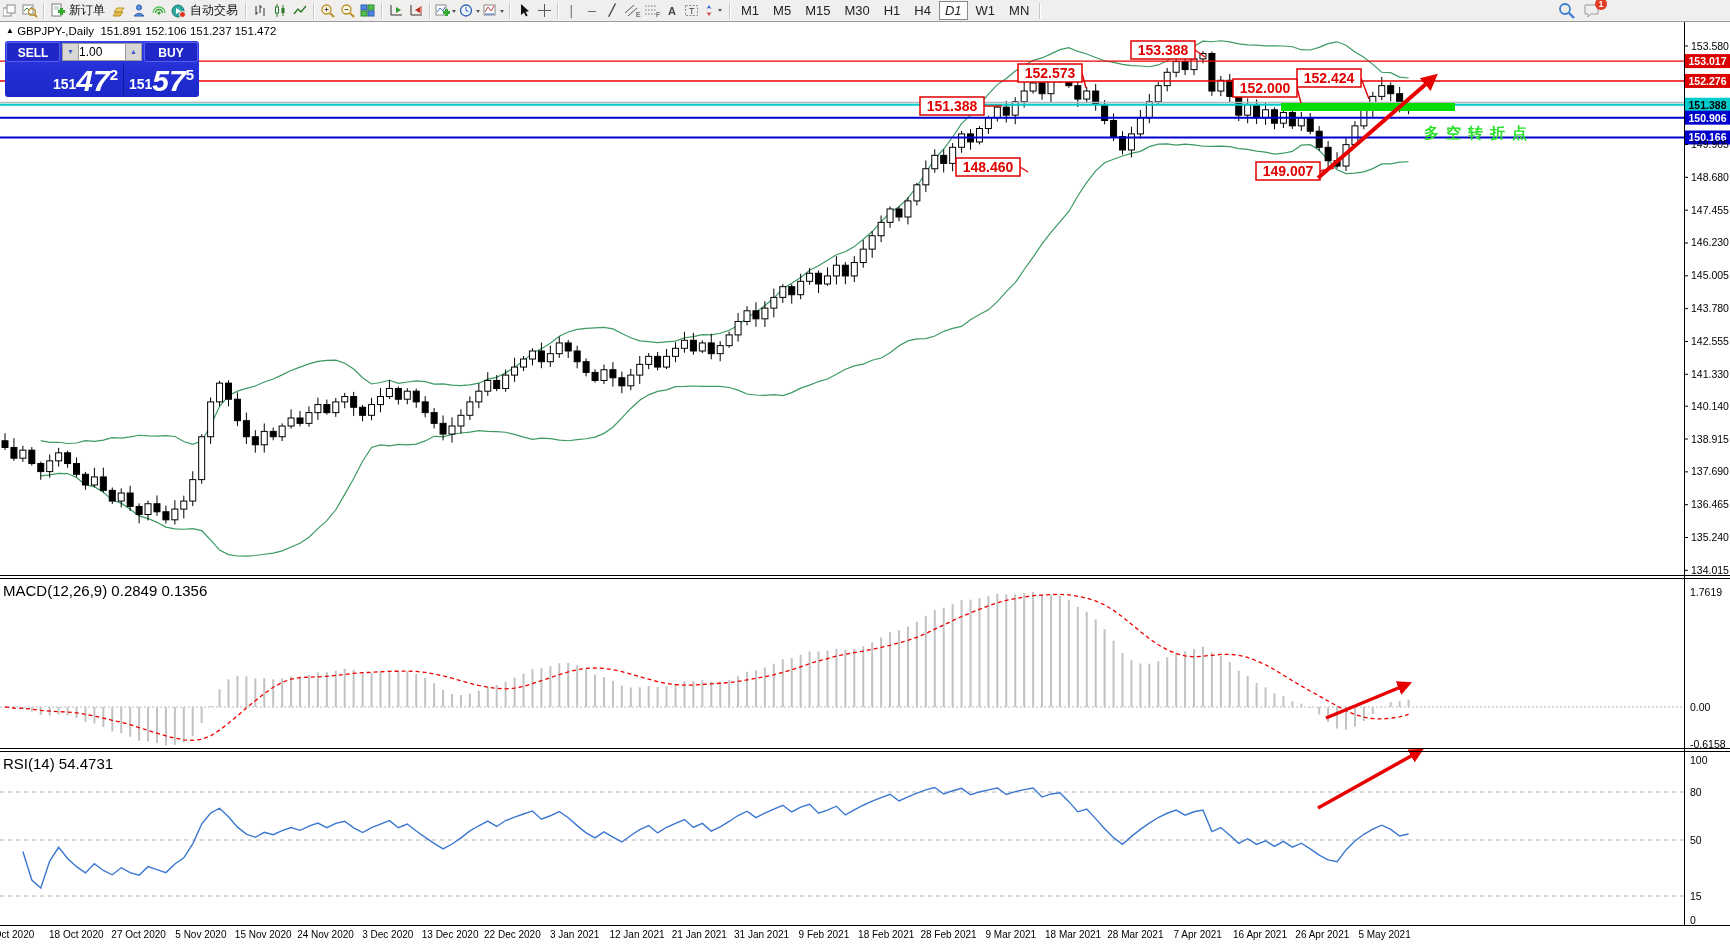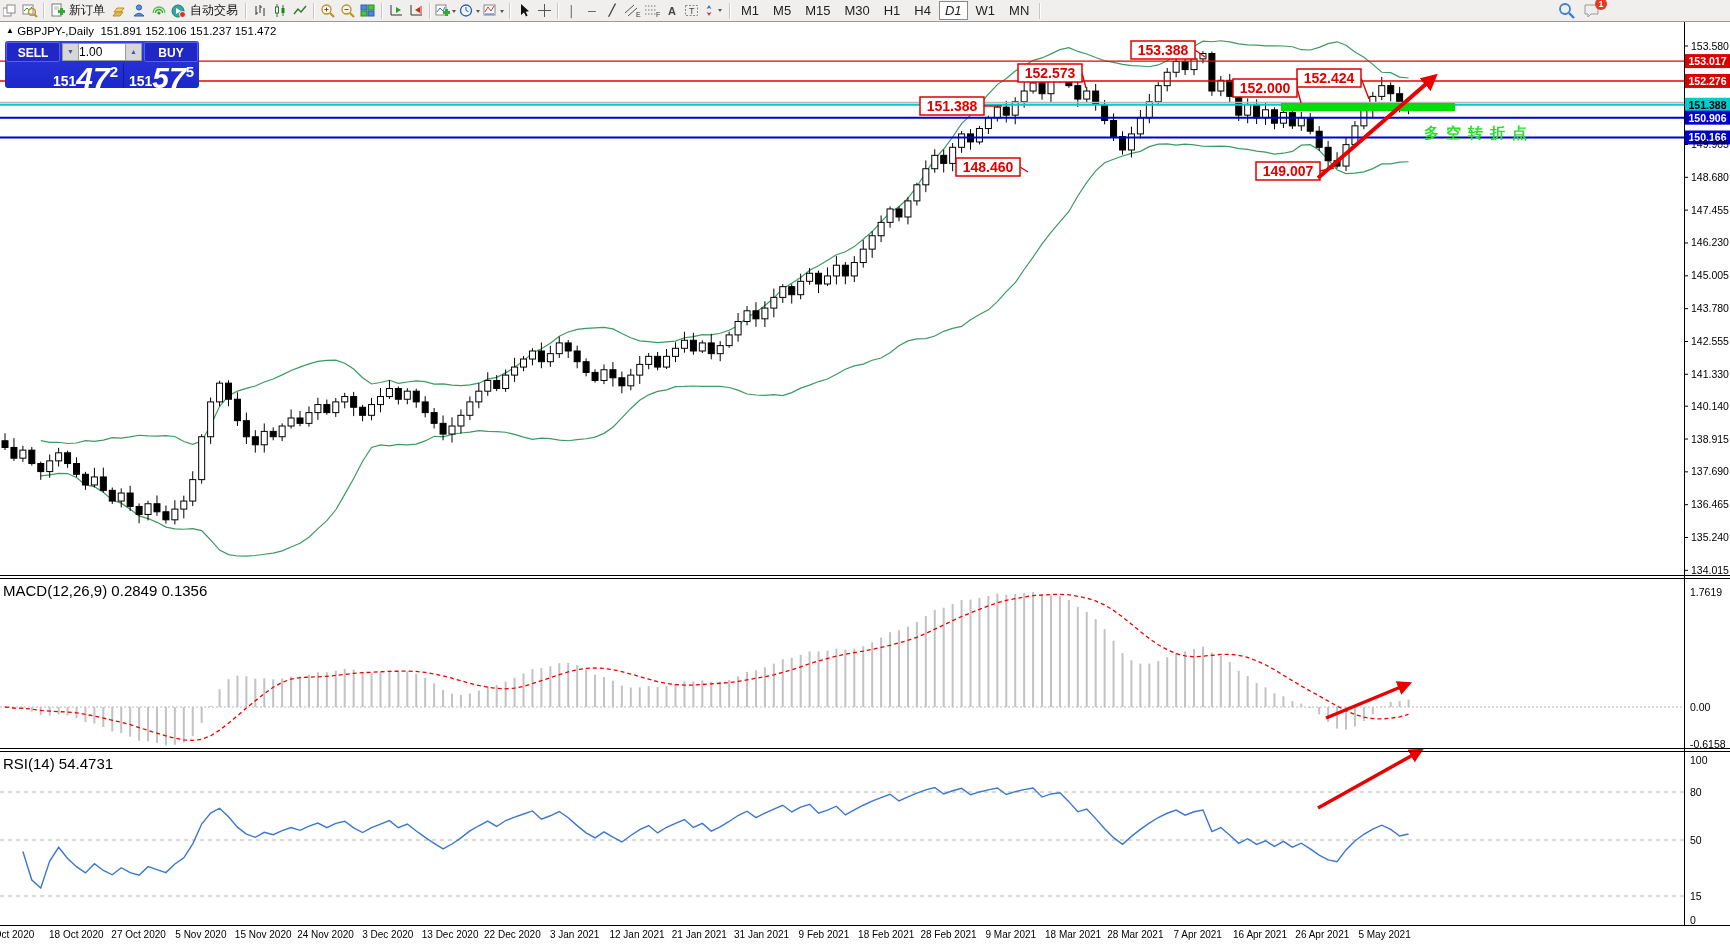"SELL" #trade-panel { height: 47px -> 56px }
